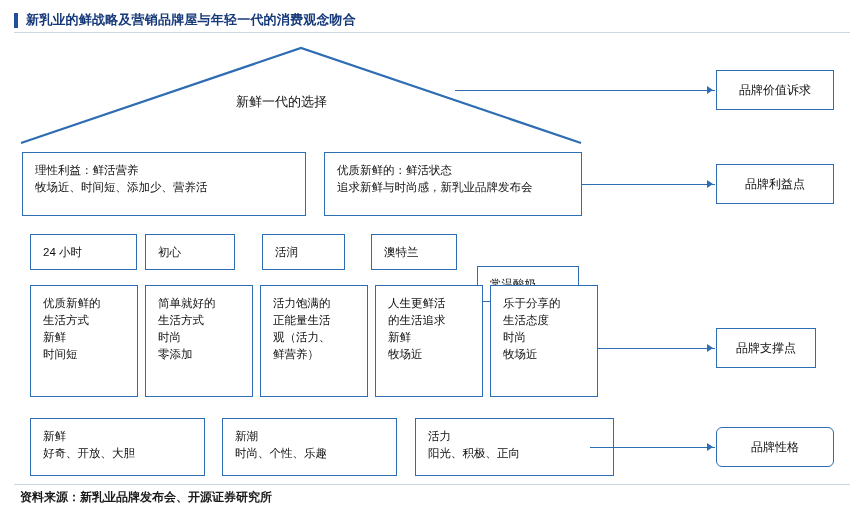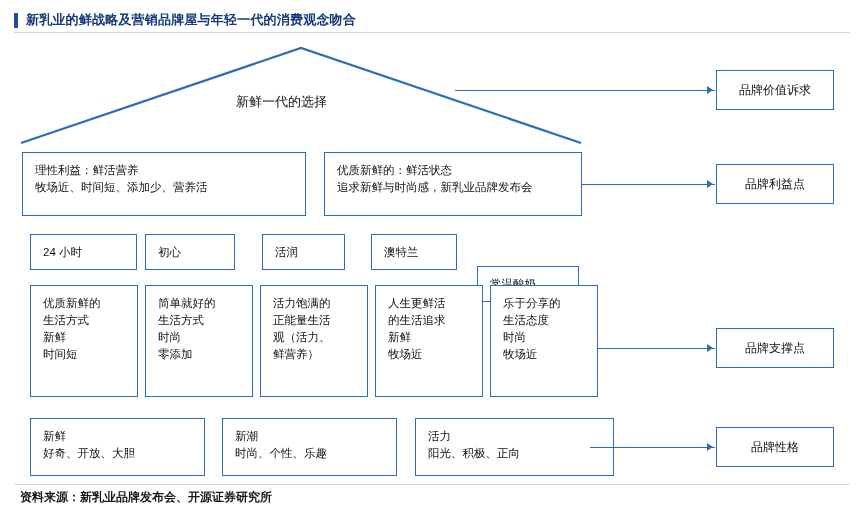"品牌支撑点" div.callout { width: 118px -> 100px }
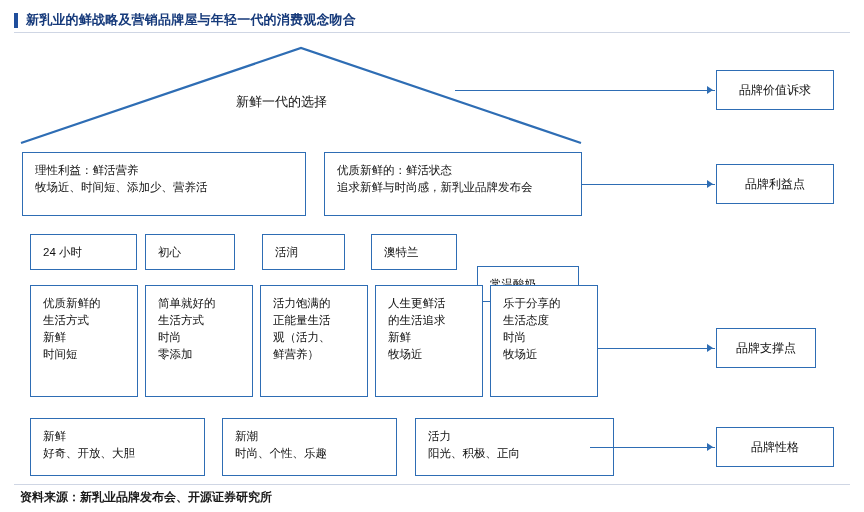"品牌性格" div.callout { border-radius: none -> 6px }
